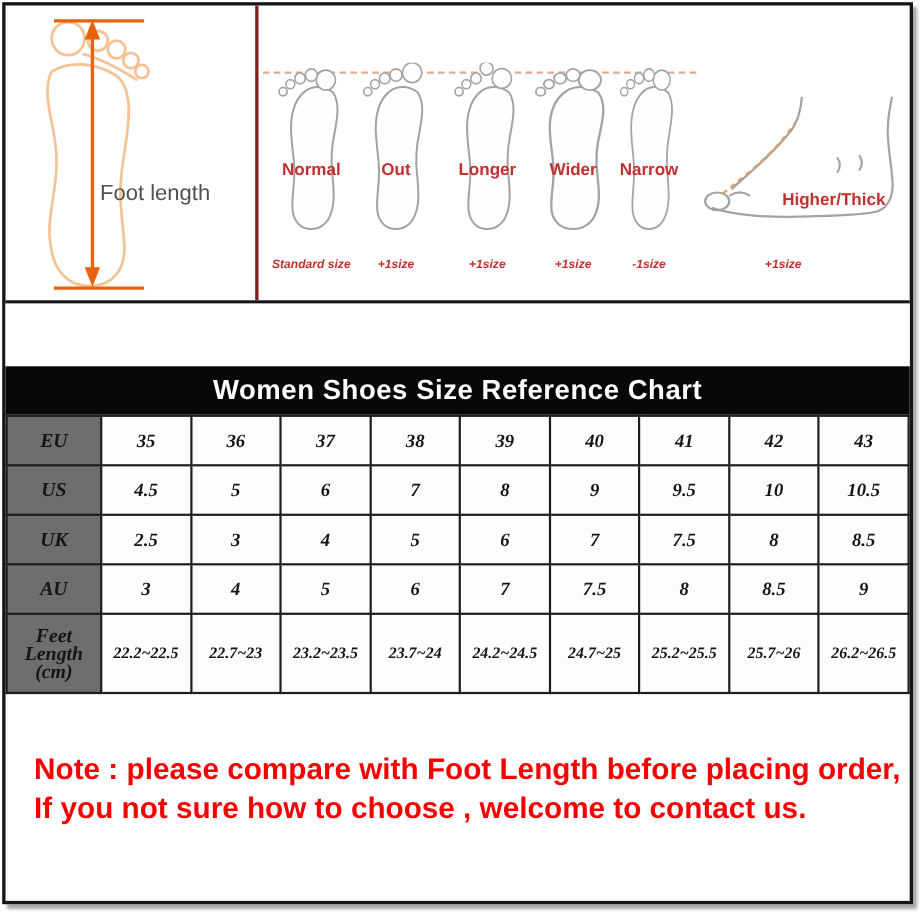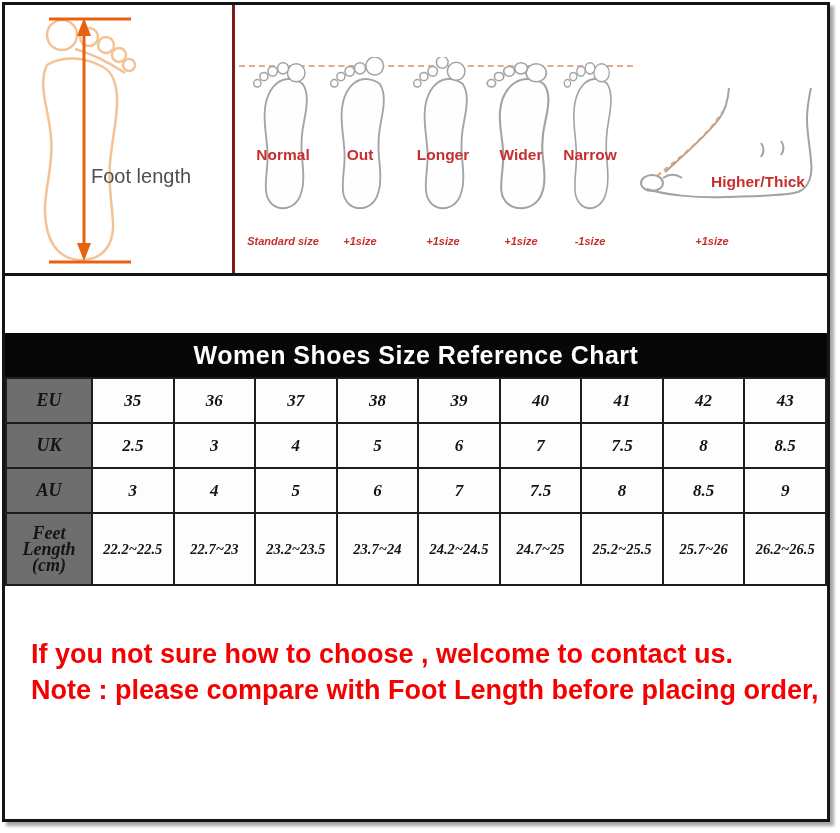"US" tr.r { html: none -> <tr> <th>US</th> <td>4.5</td> <td>5</td> <td>6</td> <td>7</td> <td>8</td> <td>9</td> <td>9.5</td> <td>10</td> <td>10.5</td> </tr> }
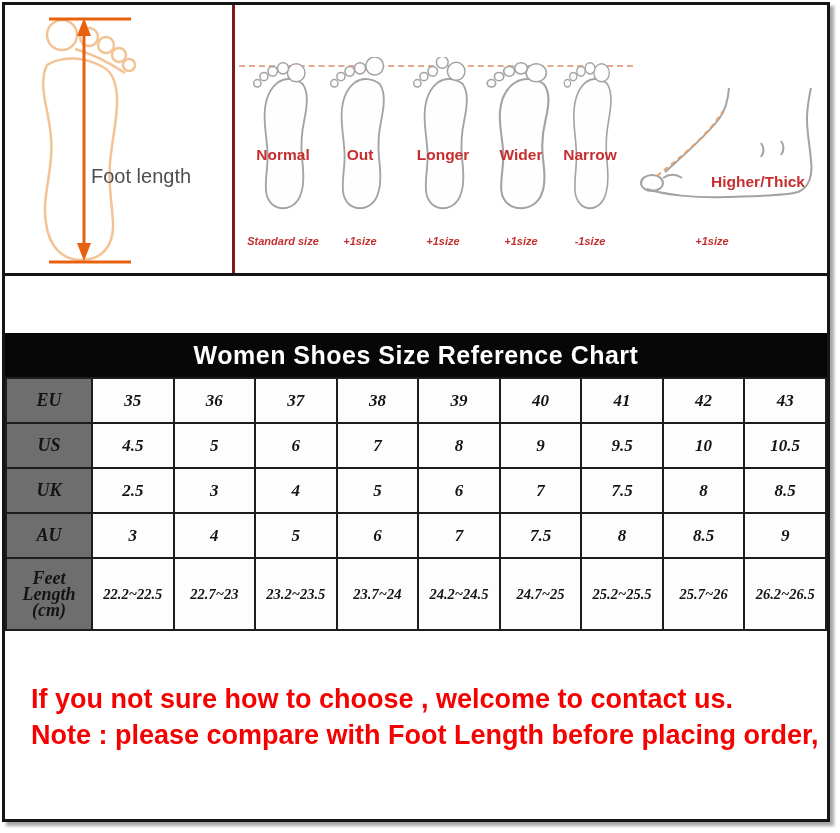"If you not sure how" div { order: before "Note : please compare with" -> after "Note : please compare with" }
